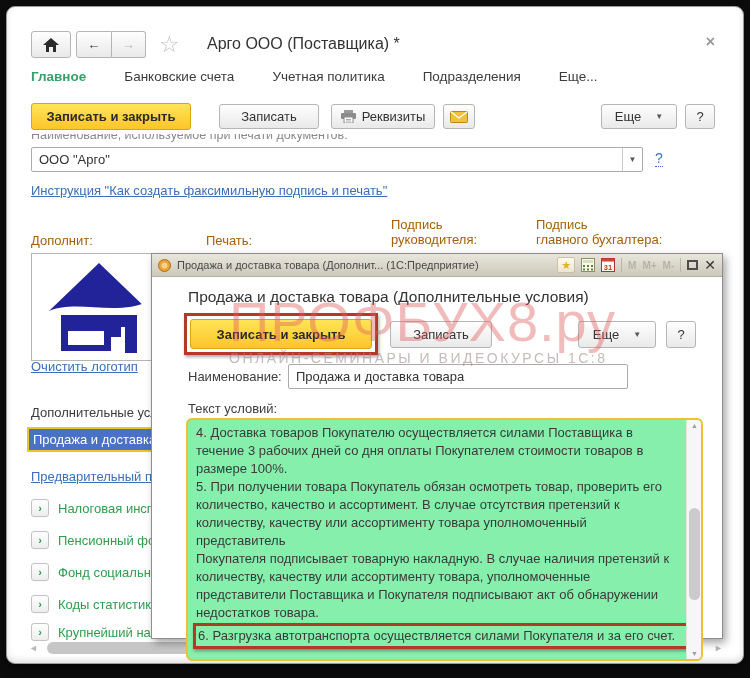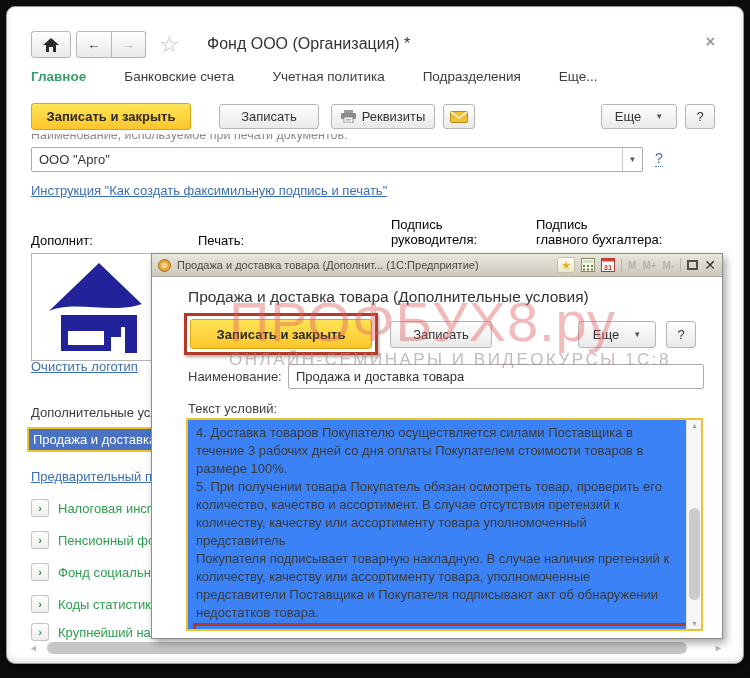"Фонд ООО (Организация) *" div.win-title { text: Фонд ООО (Организация -> Арго ООО (Поставщика }
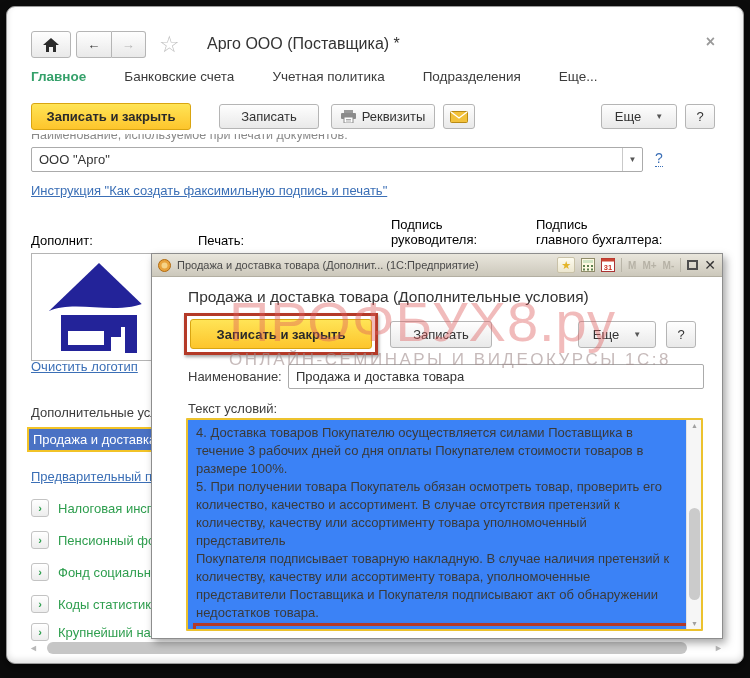"Подпись" .col-label { color: #000000 -> #a16207 }
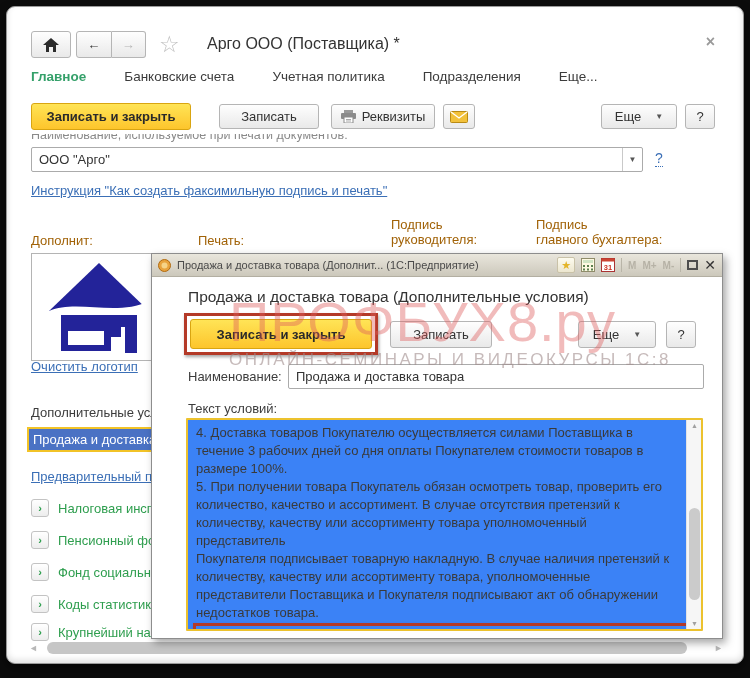"Печать:" .cl-print { left: 191px -> 199px }
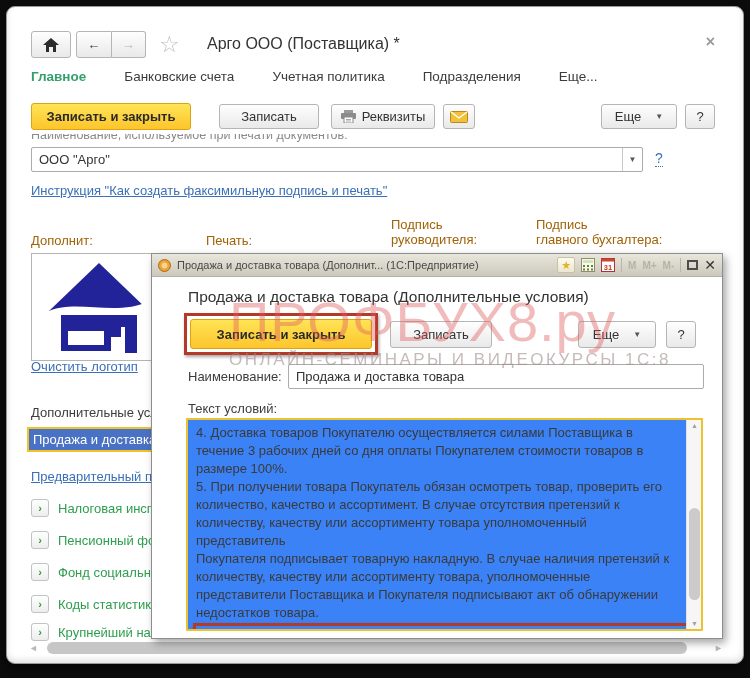"ОНЛАЙН-СЕМИНАРЫ И ВИДЕОКУРСЫ 1С:8" .wm-sub { font-size: 17px -> 14px }
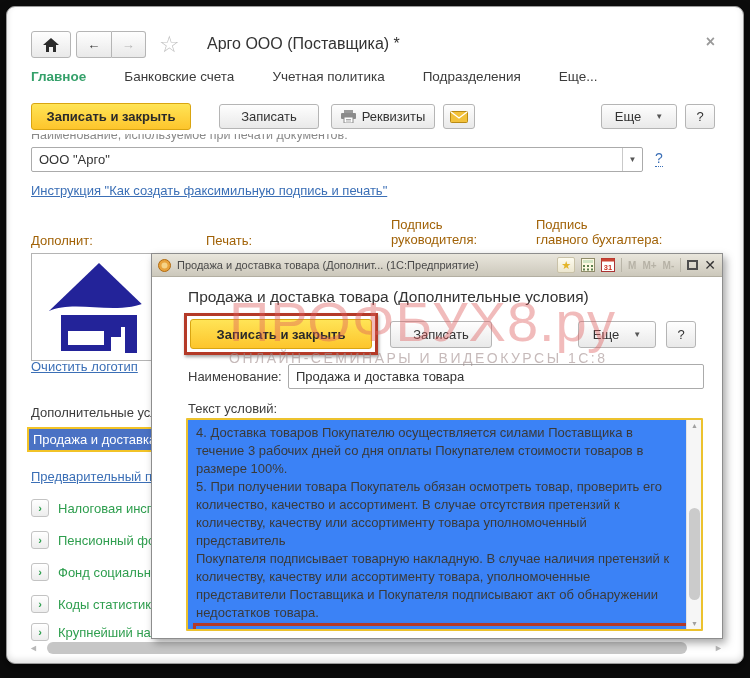"Продажа и доставка товара" .dlg-name-input { width: 416px -> 340px }
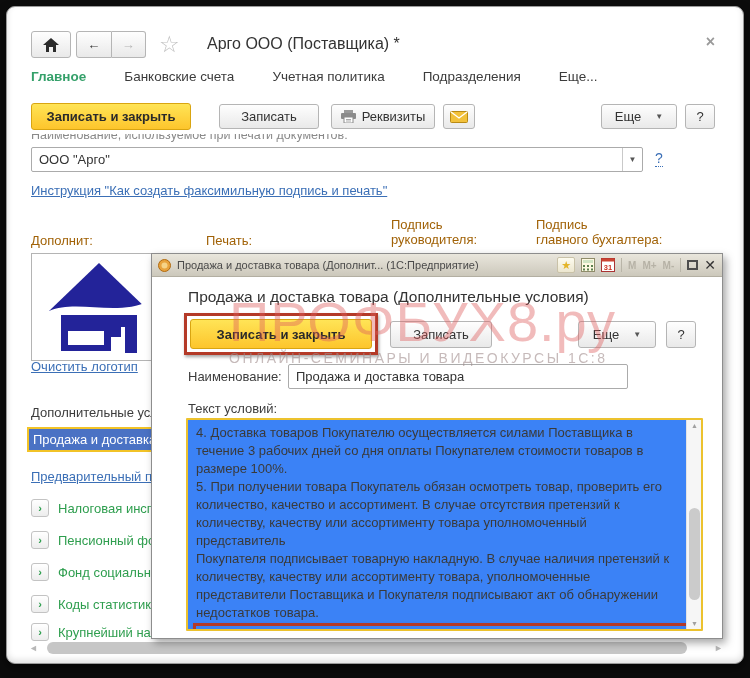"4. Доставка товаров Покупателю" .terms-area { background: #3b82f6 -> #86efac; border-radius: 1px -> 6px; height: 213px -> 243px }
